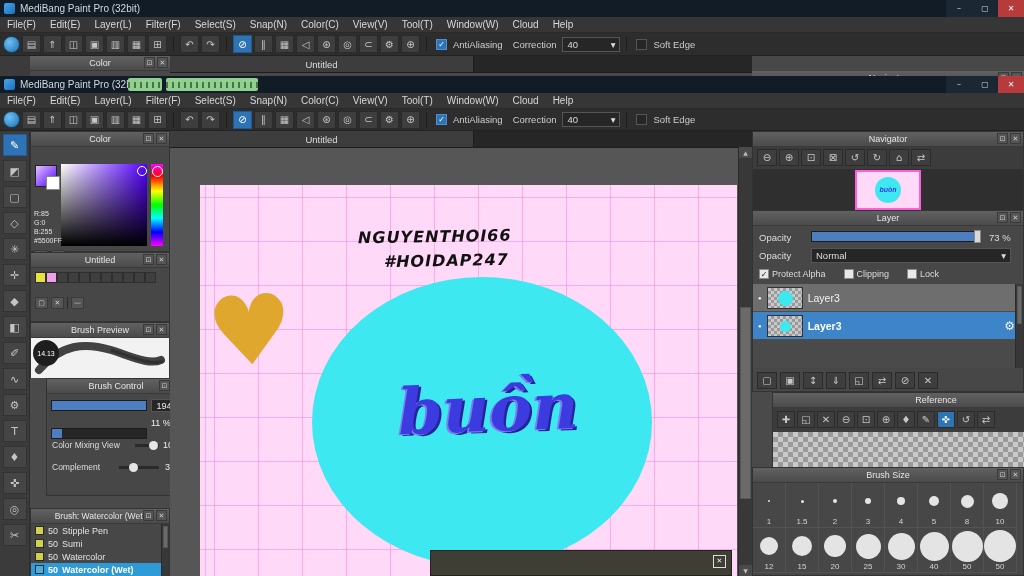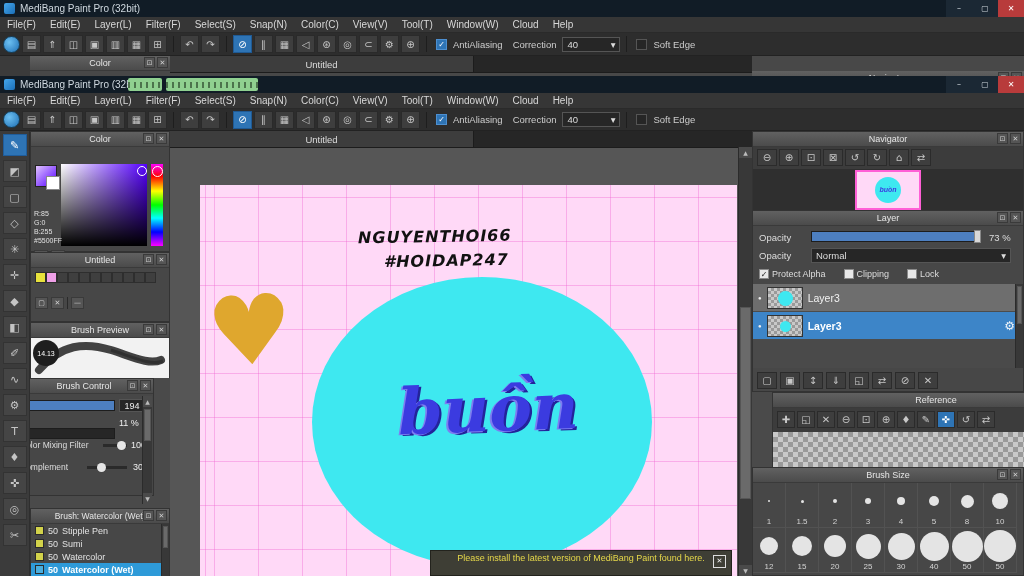"Brush Control" div.panel { left: 14px -> 46px }
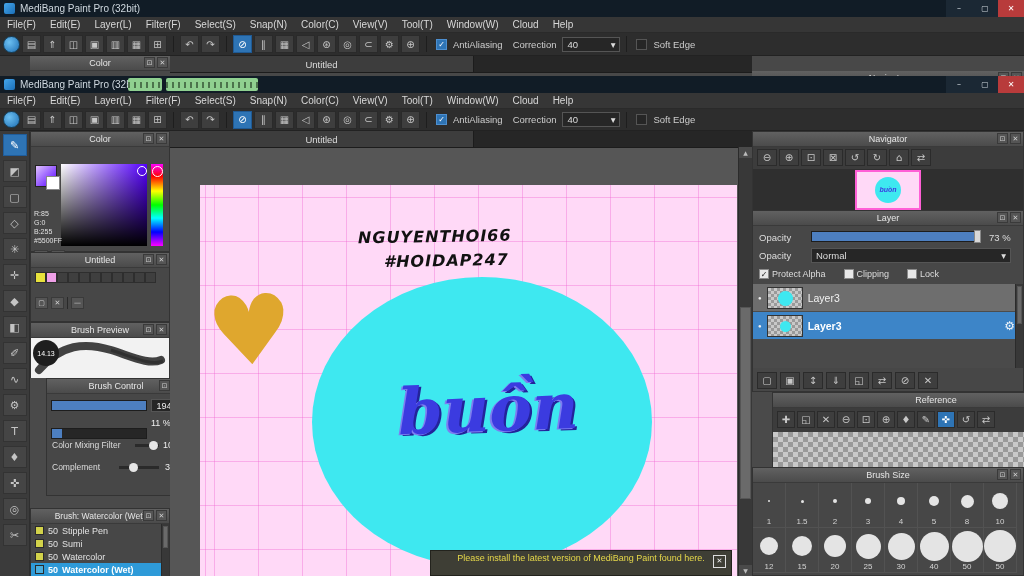"Color Mixing Filter" span.abs { text: Filter -> View }
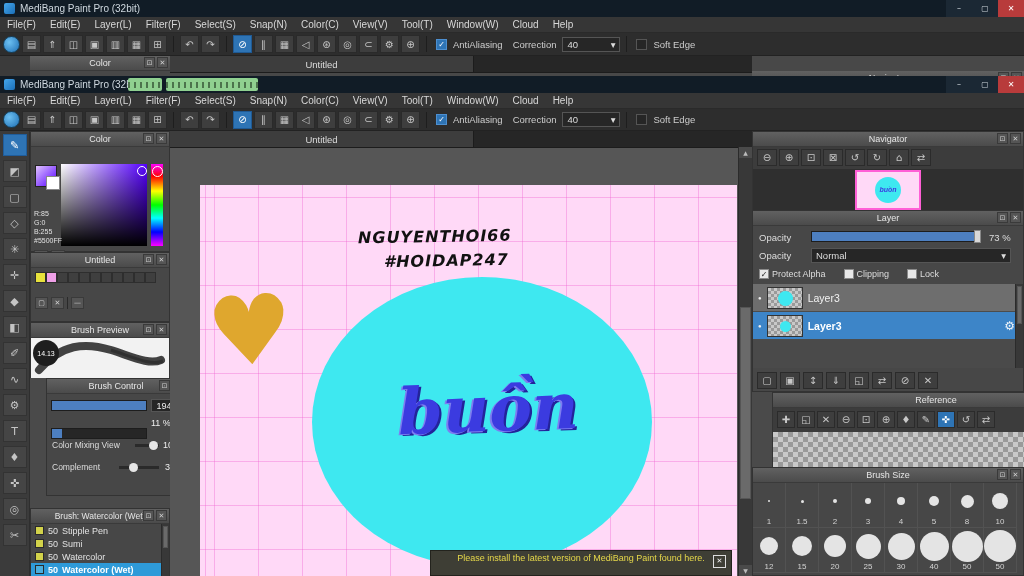"Please install the latest version" div { html: <div>Please install the latest version of MediBang Paint found here.</div> -> none }
